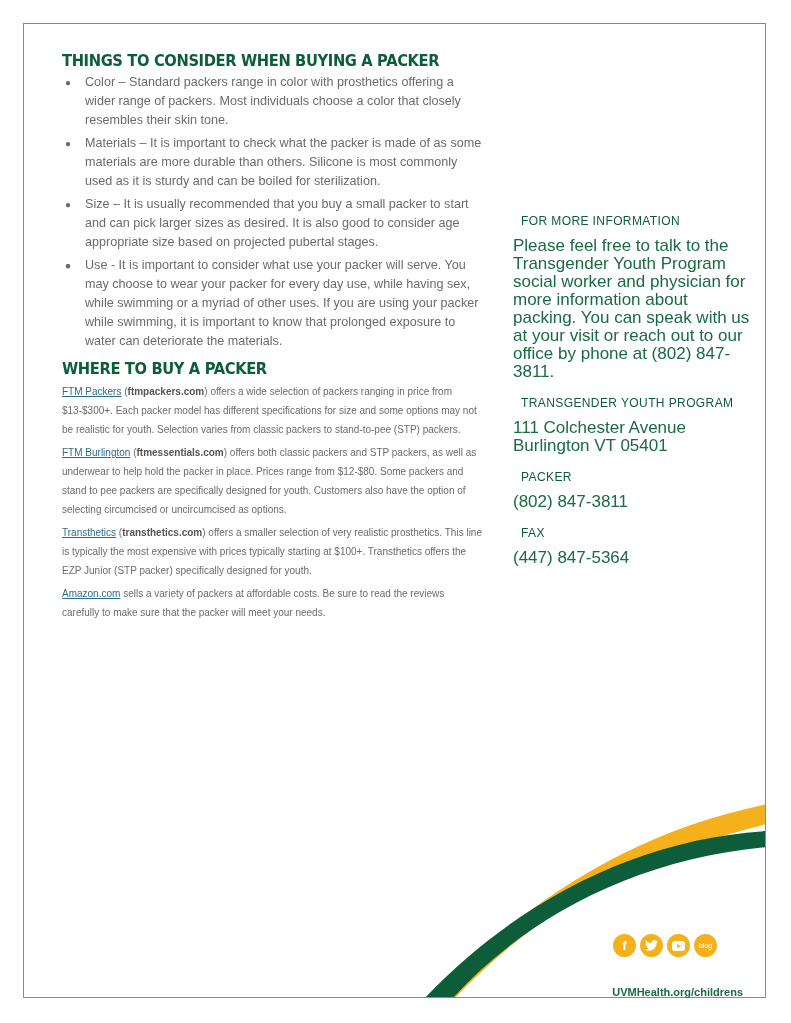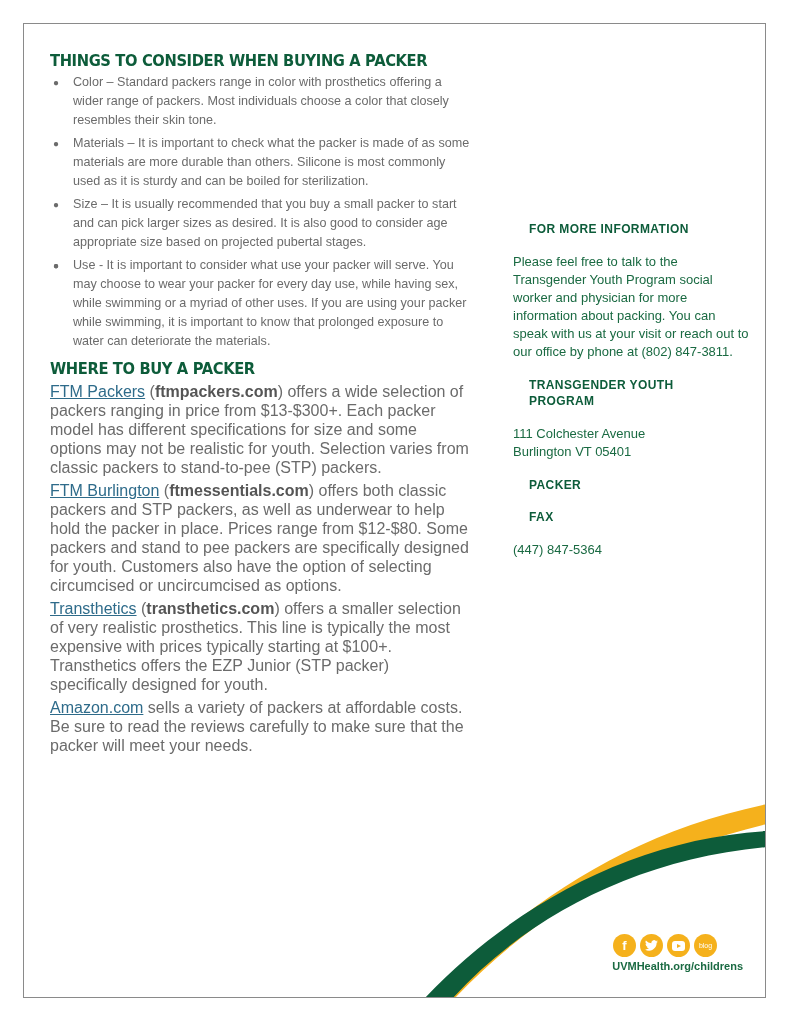"THINGS TO CONSIDER WHEN BUYING" div.left { left: 50px -> 62px }
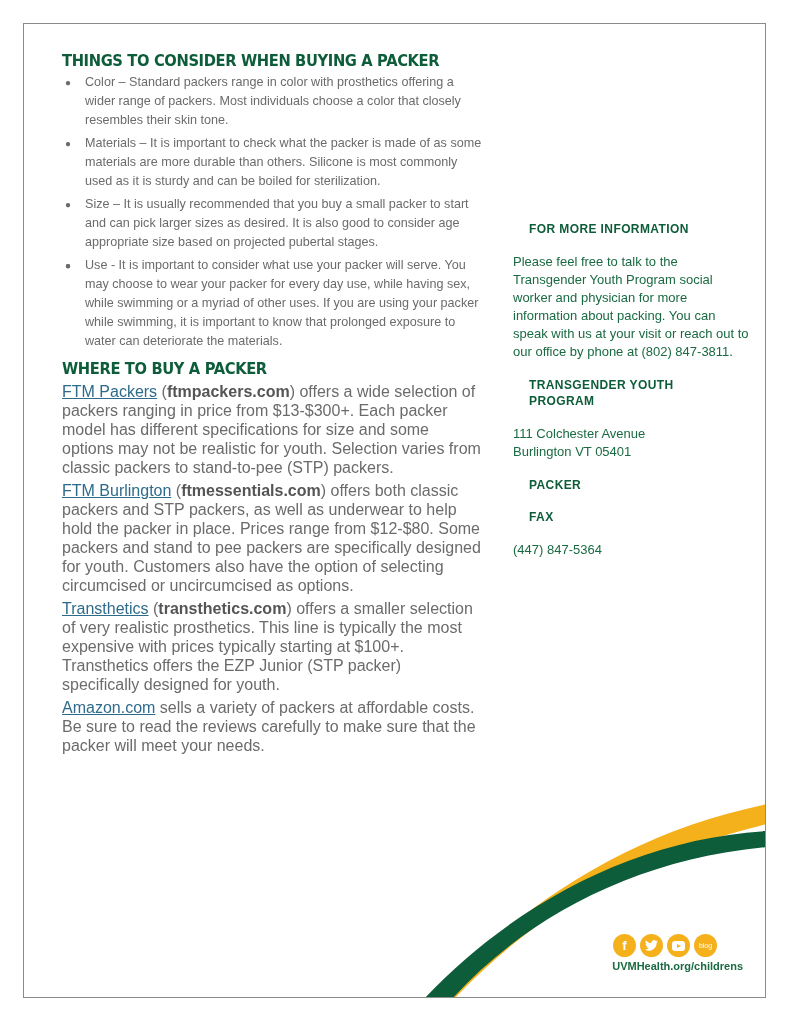"FOR MORE INFORMATION" .rh { font-weight: bold -> normal; margin: 16px -> 8px }
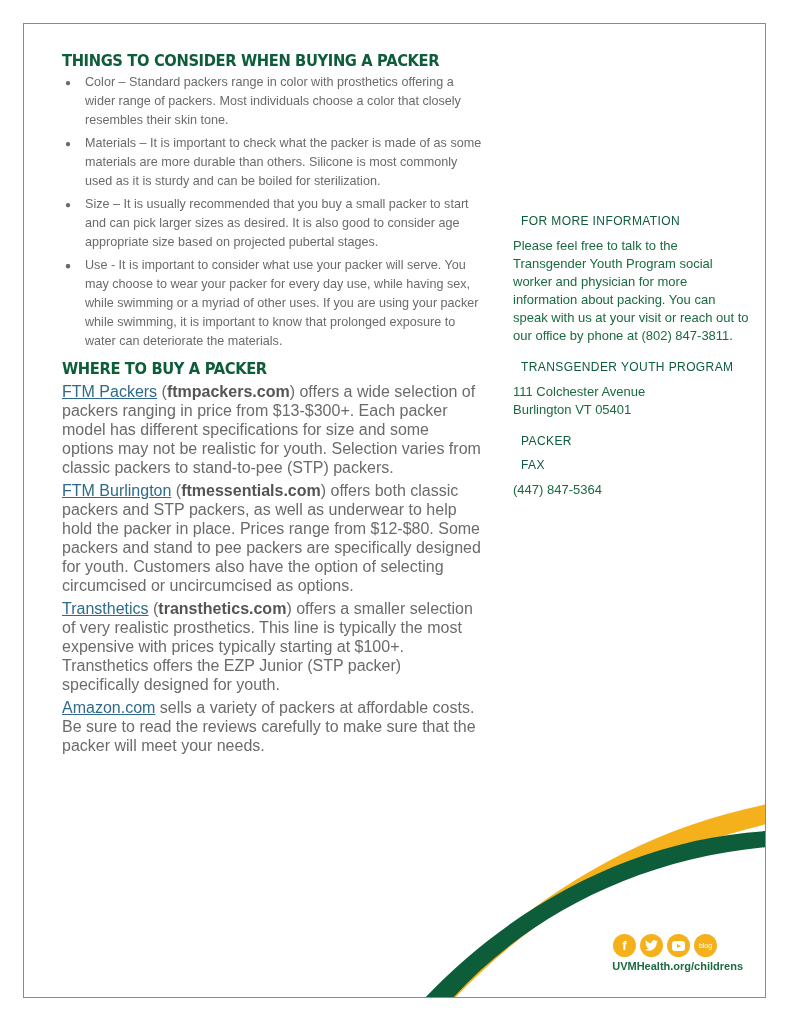"Please feel free to talk" .rt { font-size: 13px -> 17px }
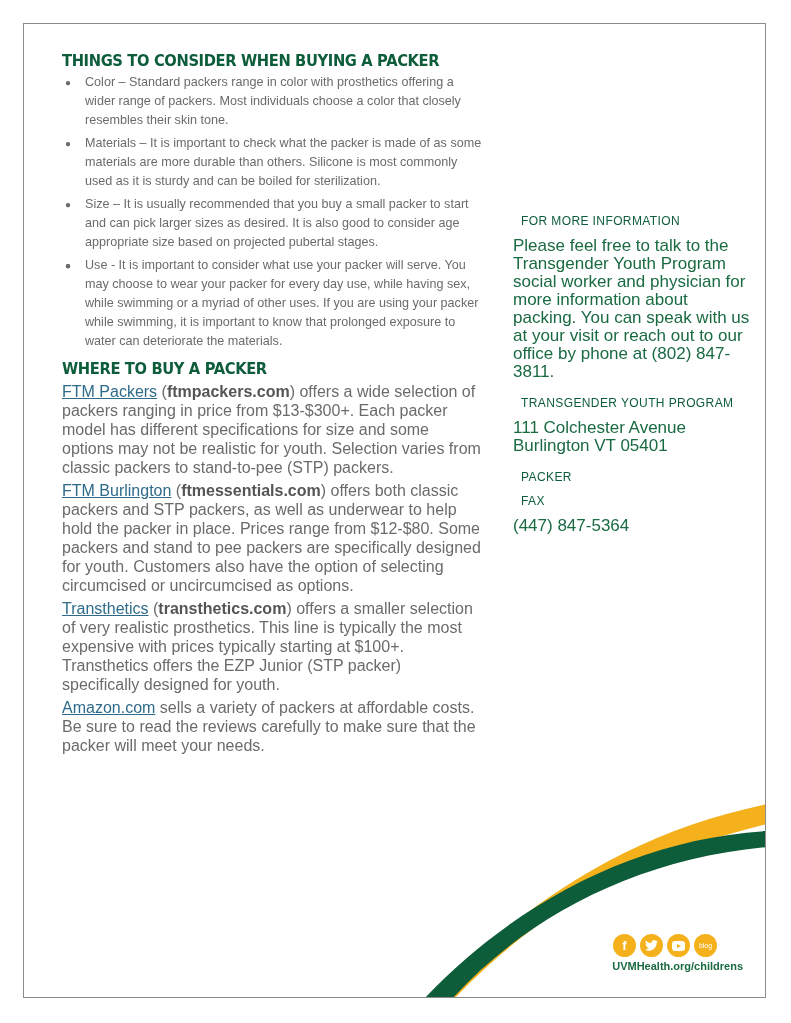"FTM Packers (ftmpackers.com) offers a" .para { font-size: 16px -> 10px }
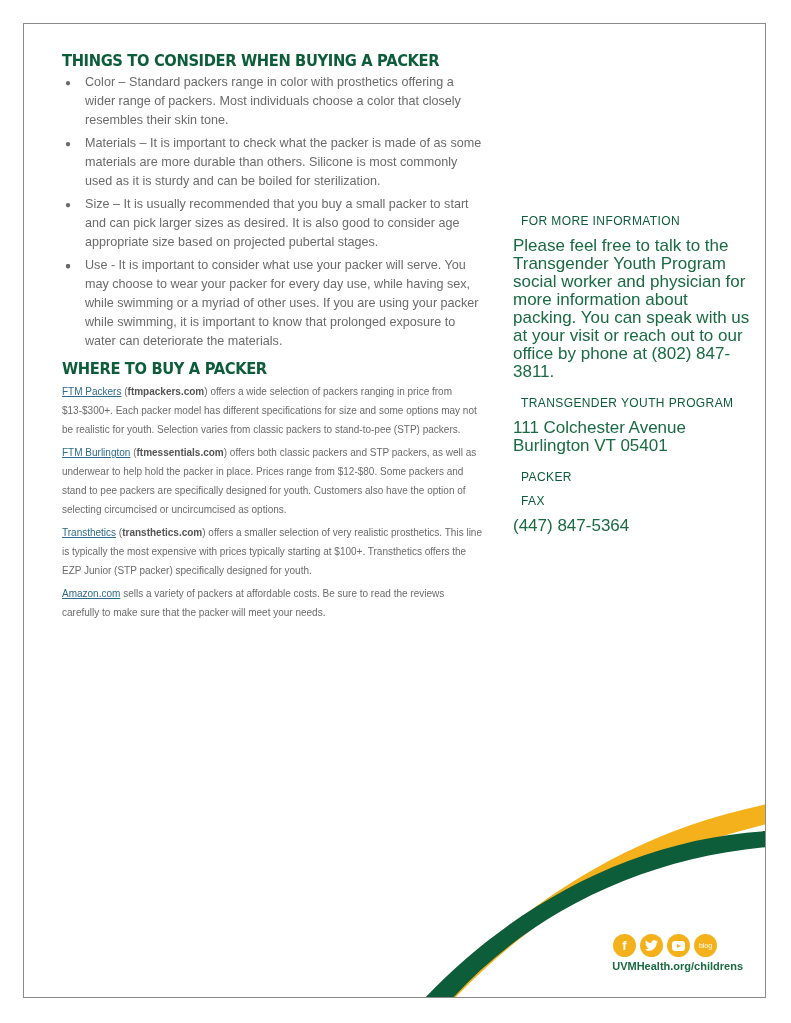"(802) 847-3811" p.rt { html: none -> <p>(802) 847-3811</p> }
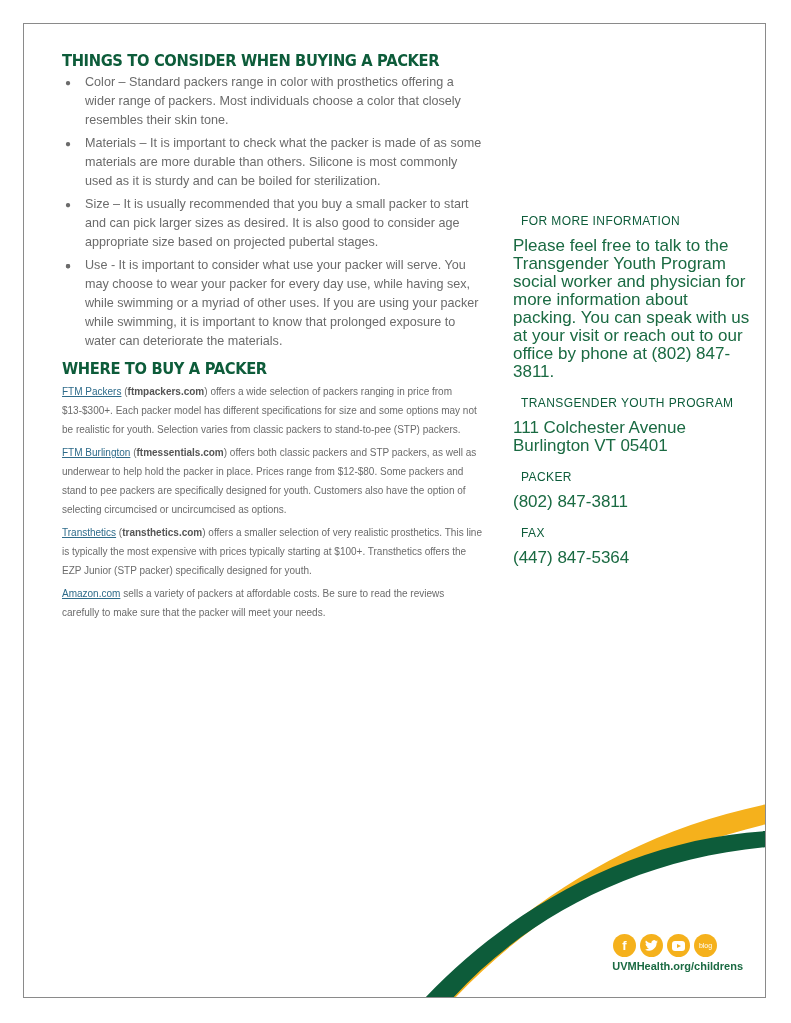"UVMHealth.org/childrens" .url { top: 960px -> 986px }
